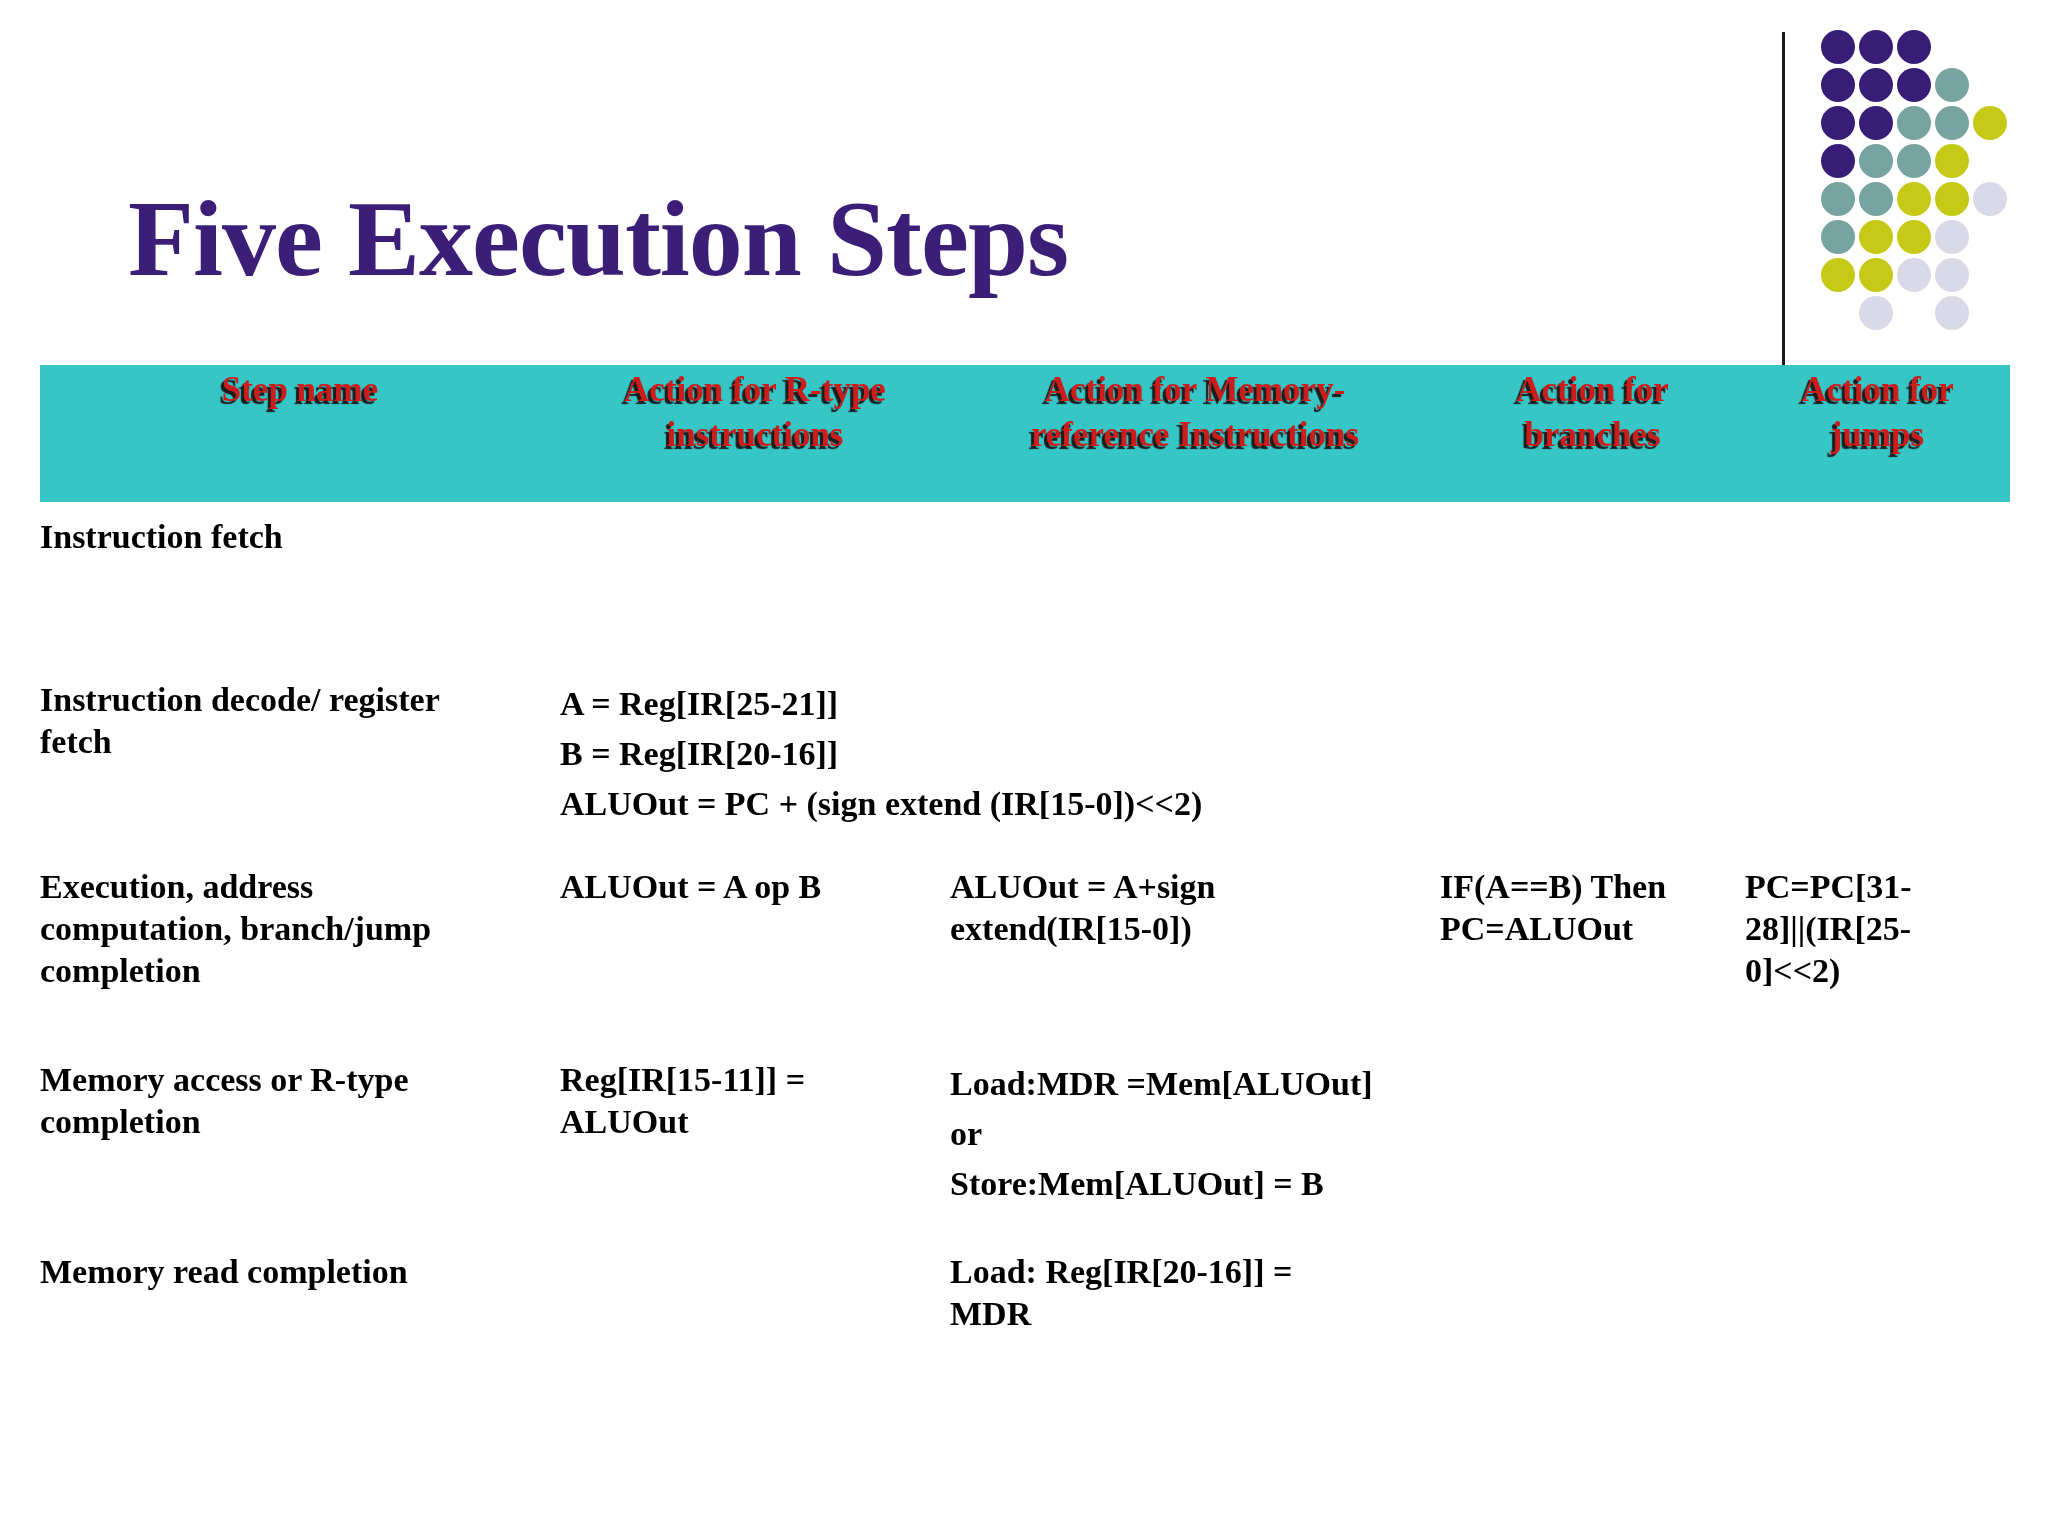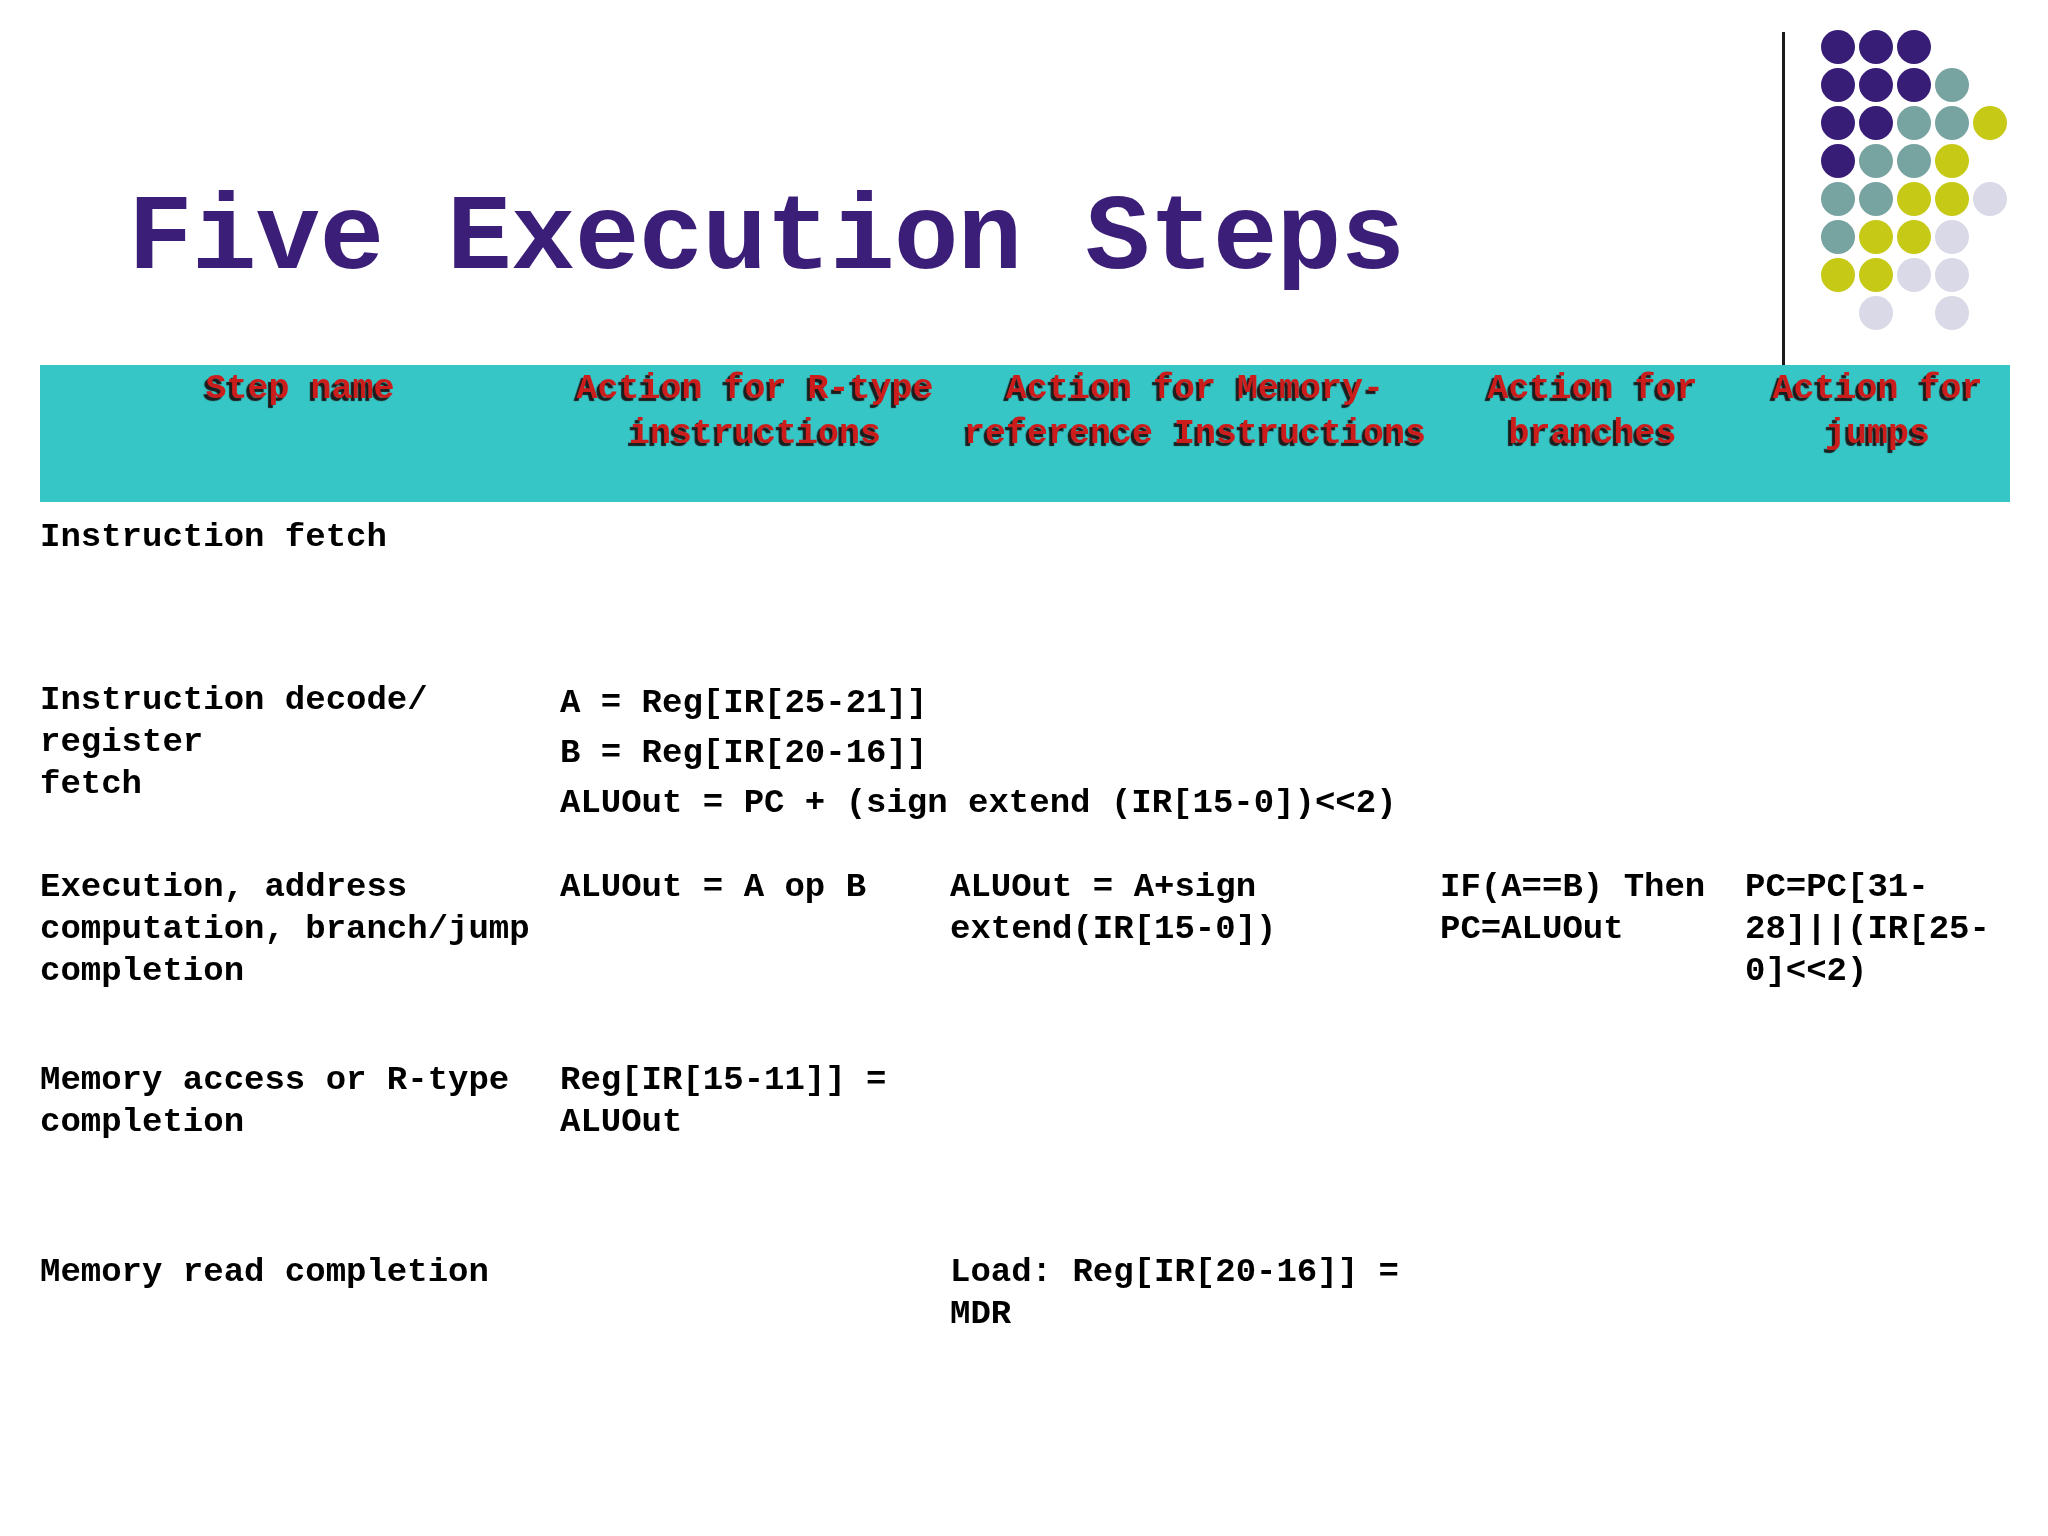"Five Execution Steps" #slide { font-family: Liberation Mono, monospace -> Liberation Serif, serif }
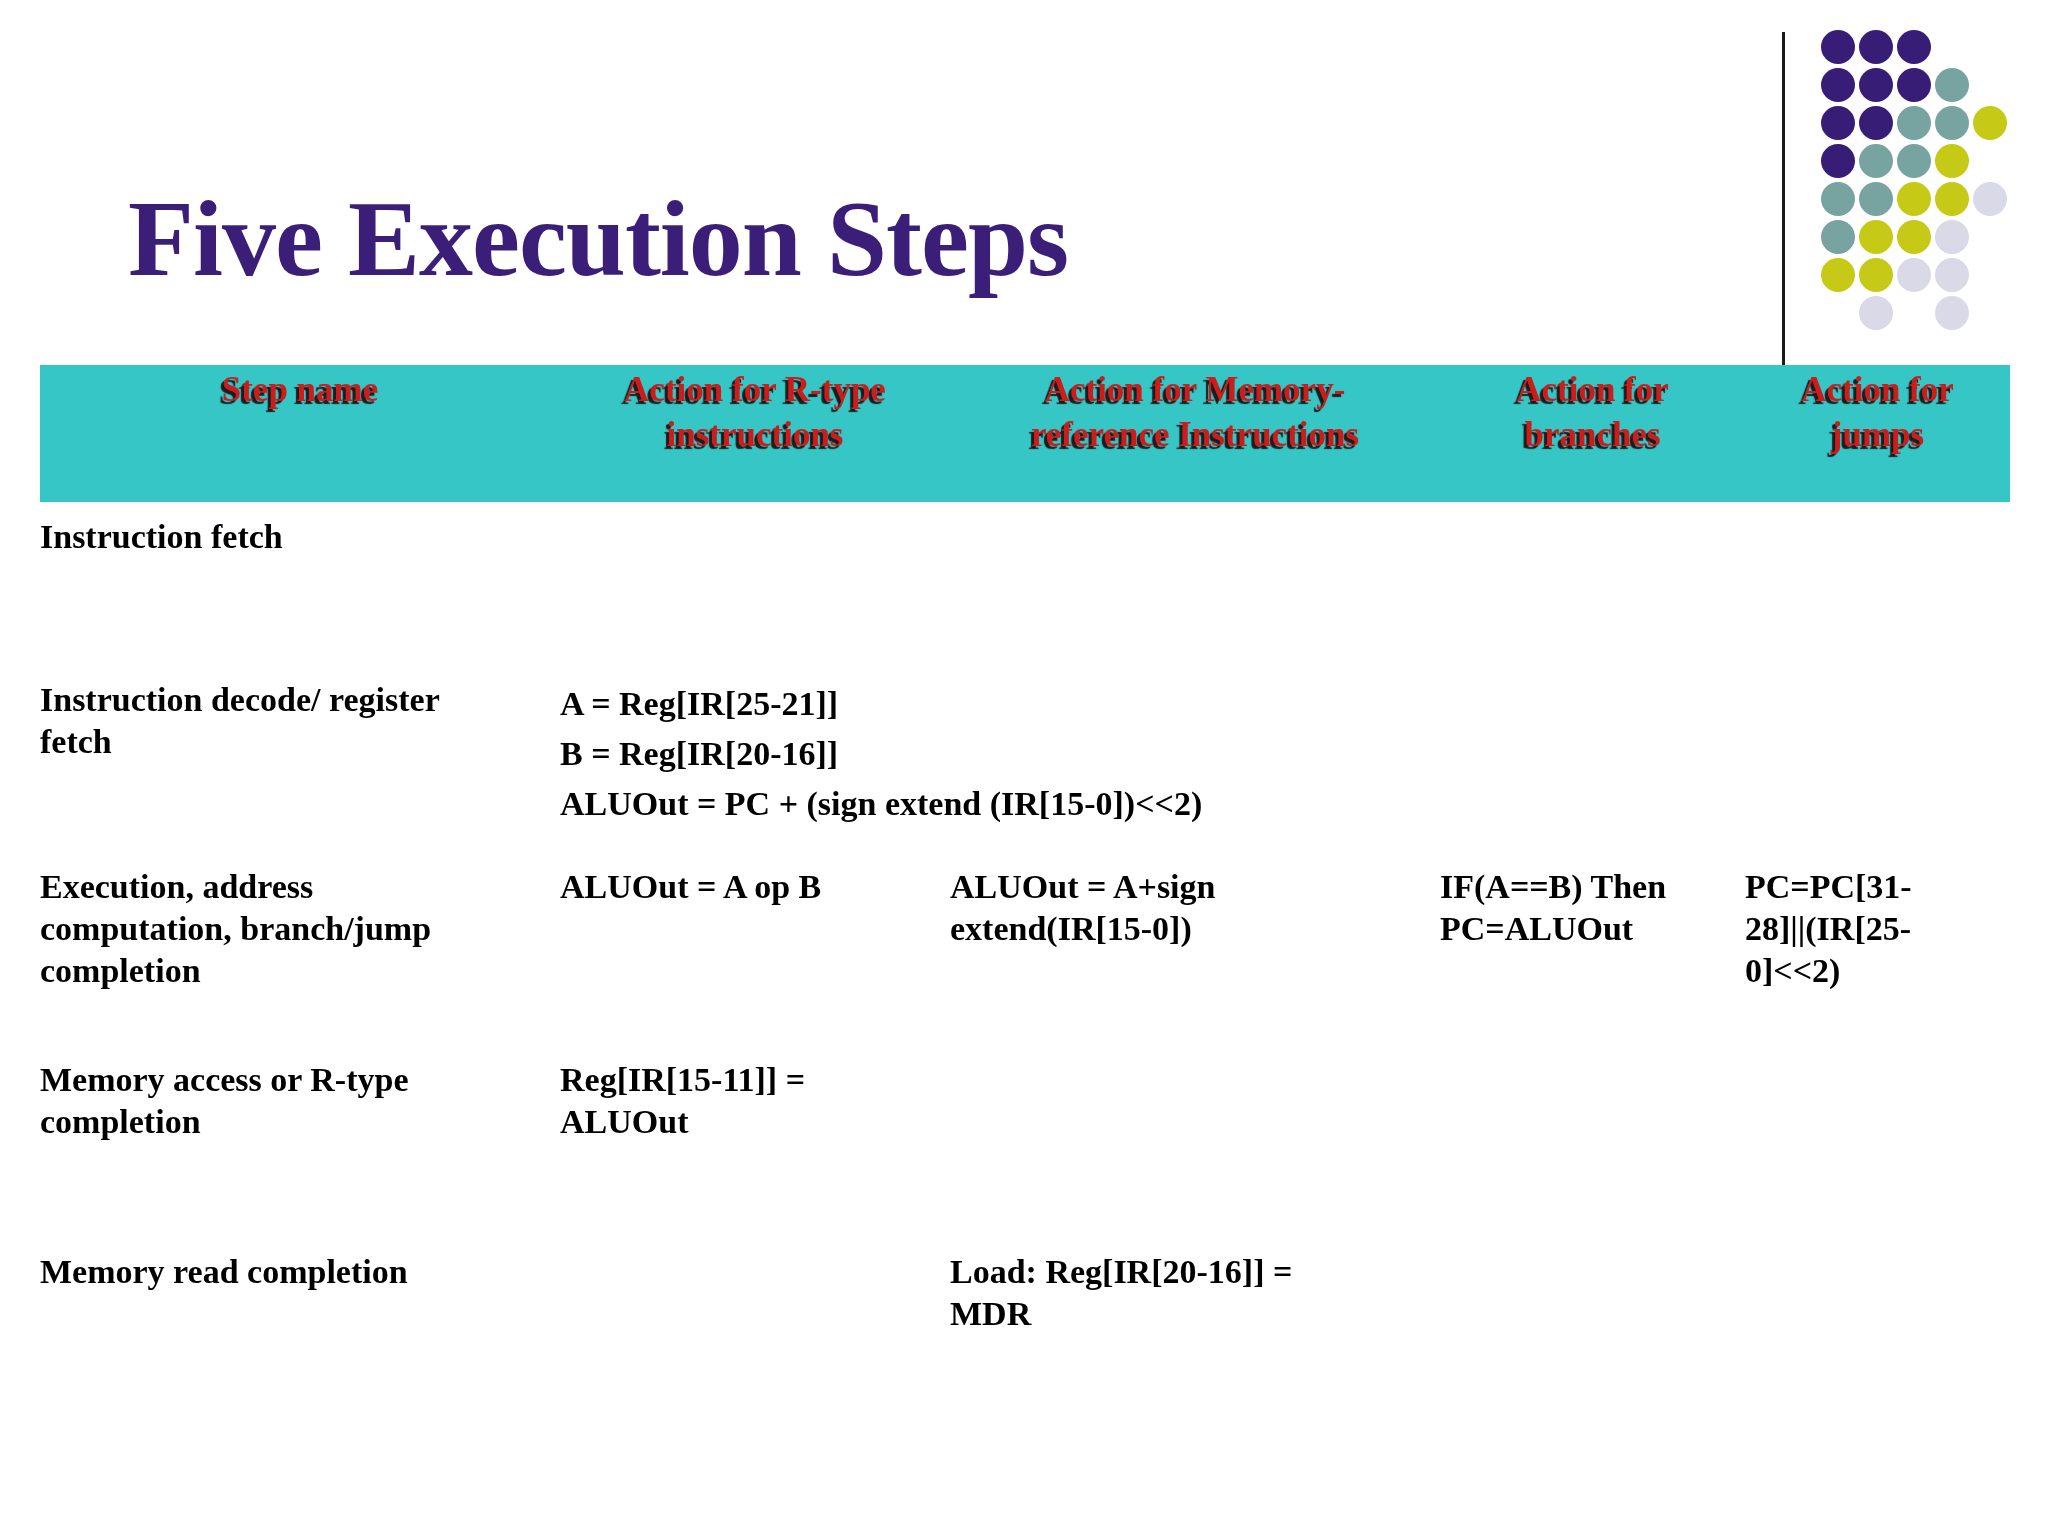"Load:MDR =Mem[ALUOut]" div.cell { html: none -> <div>Load:MDR =Mem[ALUOut] or Store:Mem[ALUOut] = B</div> }
